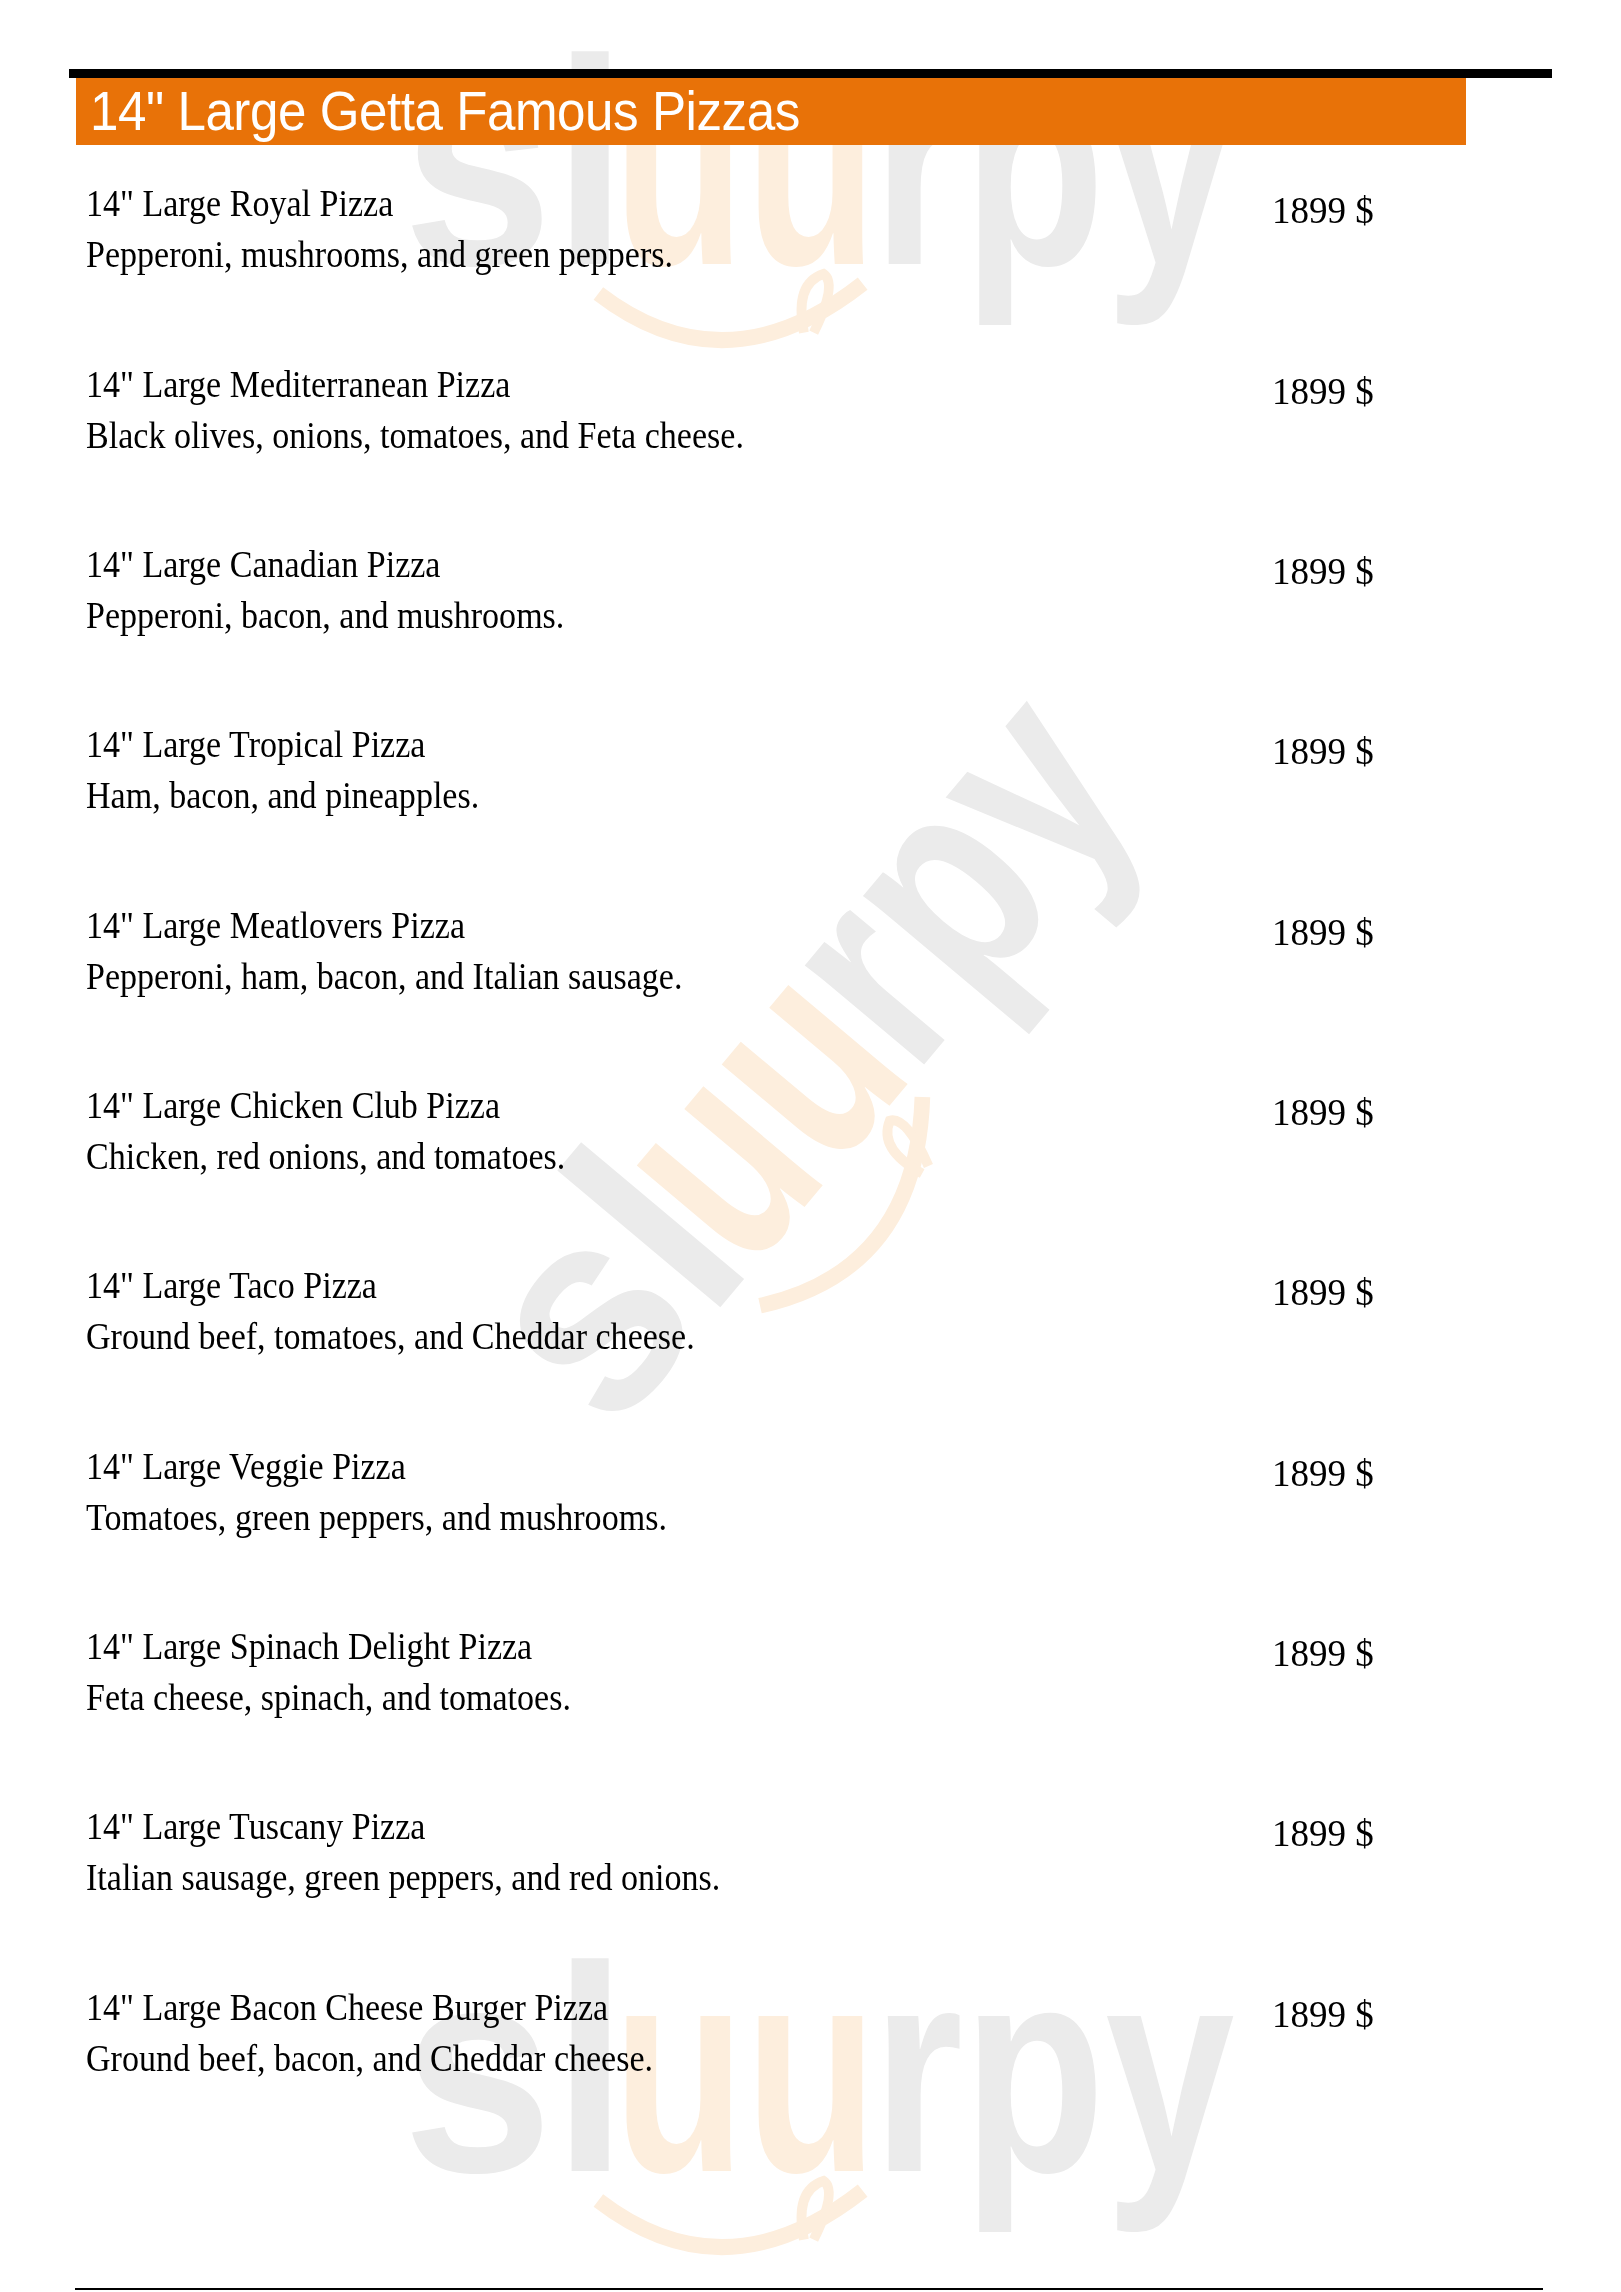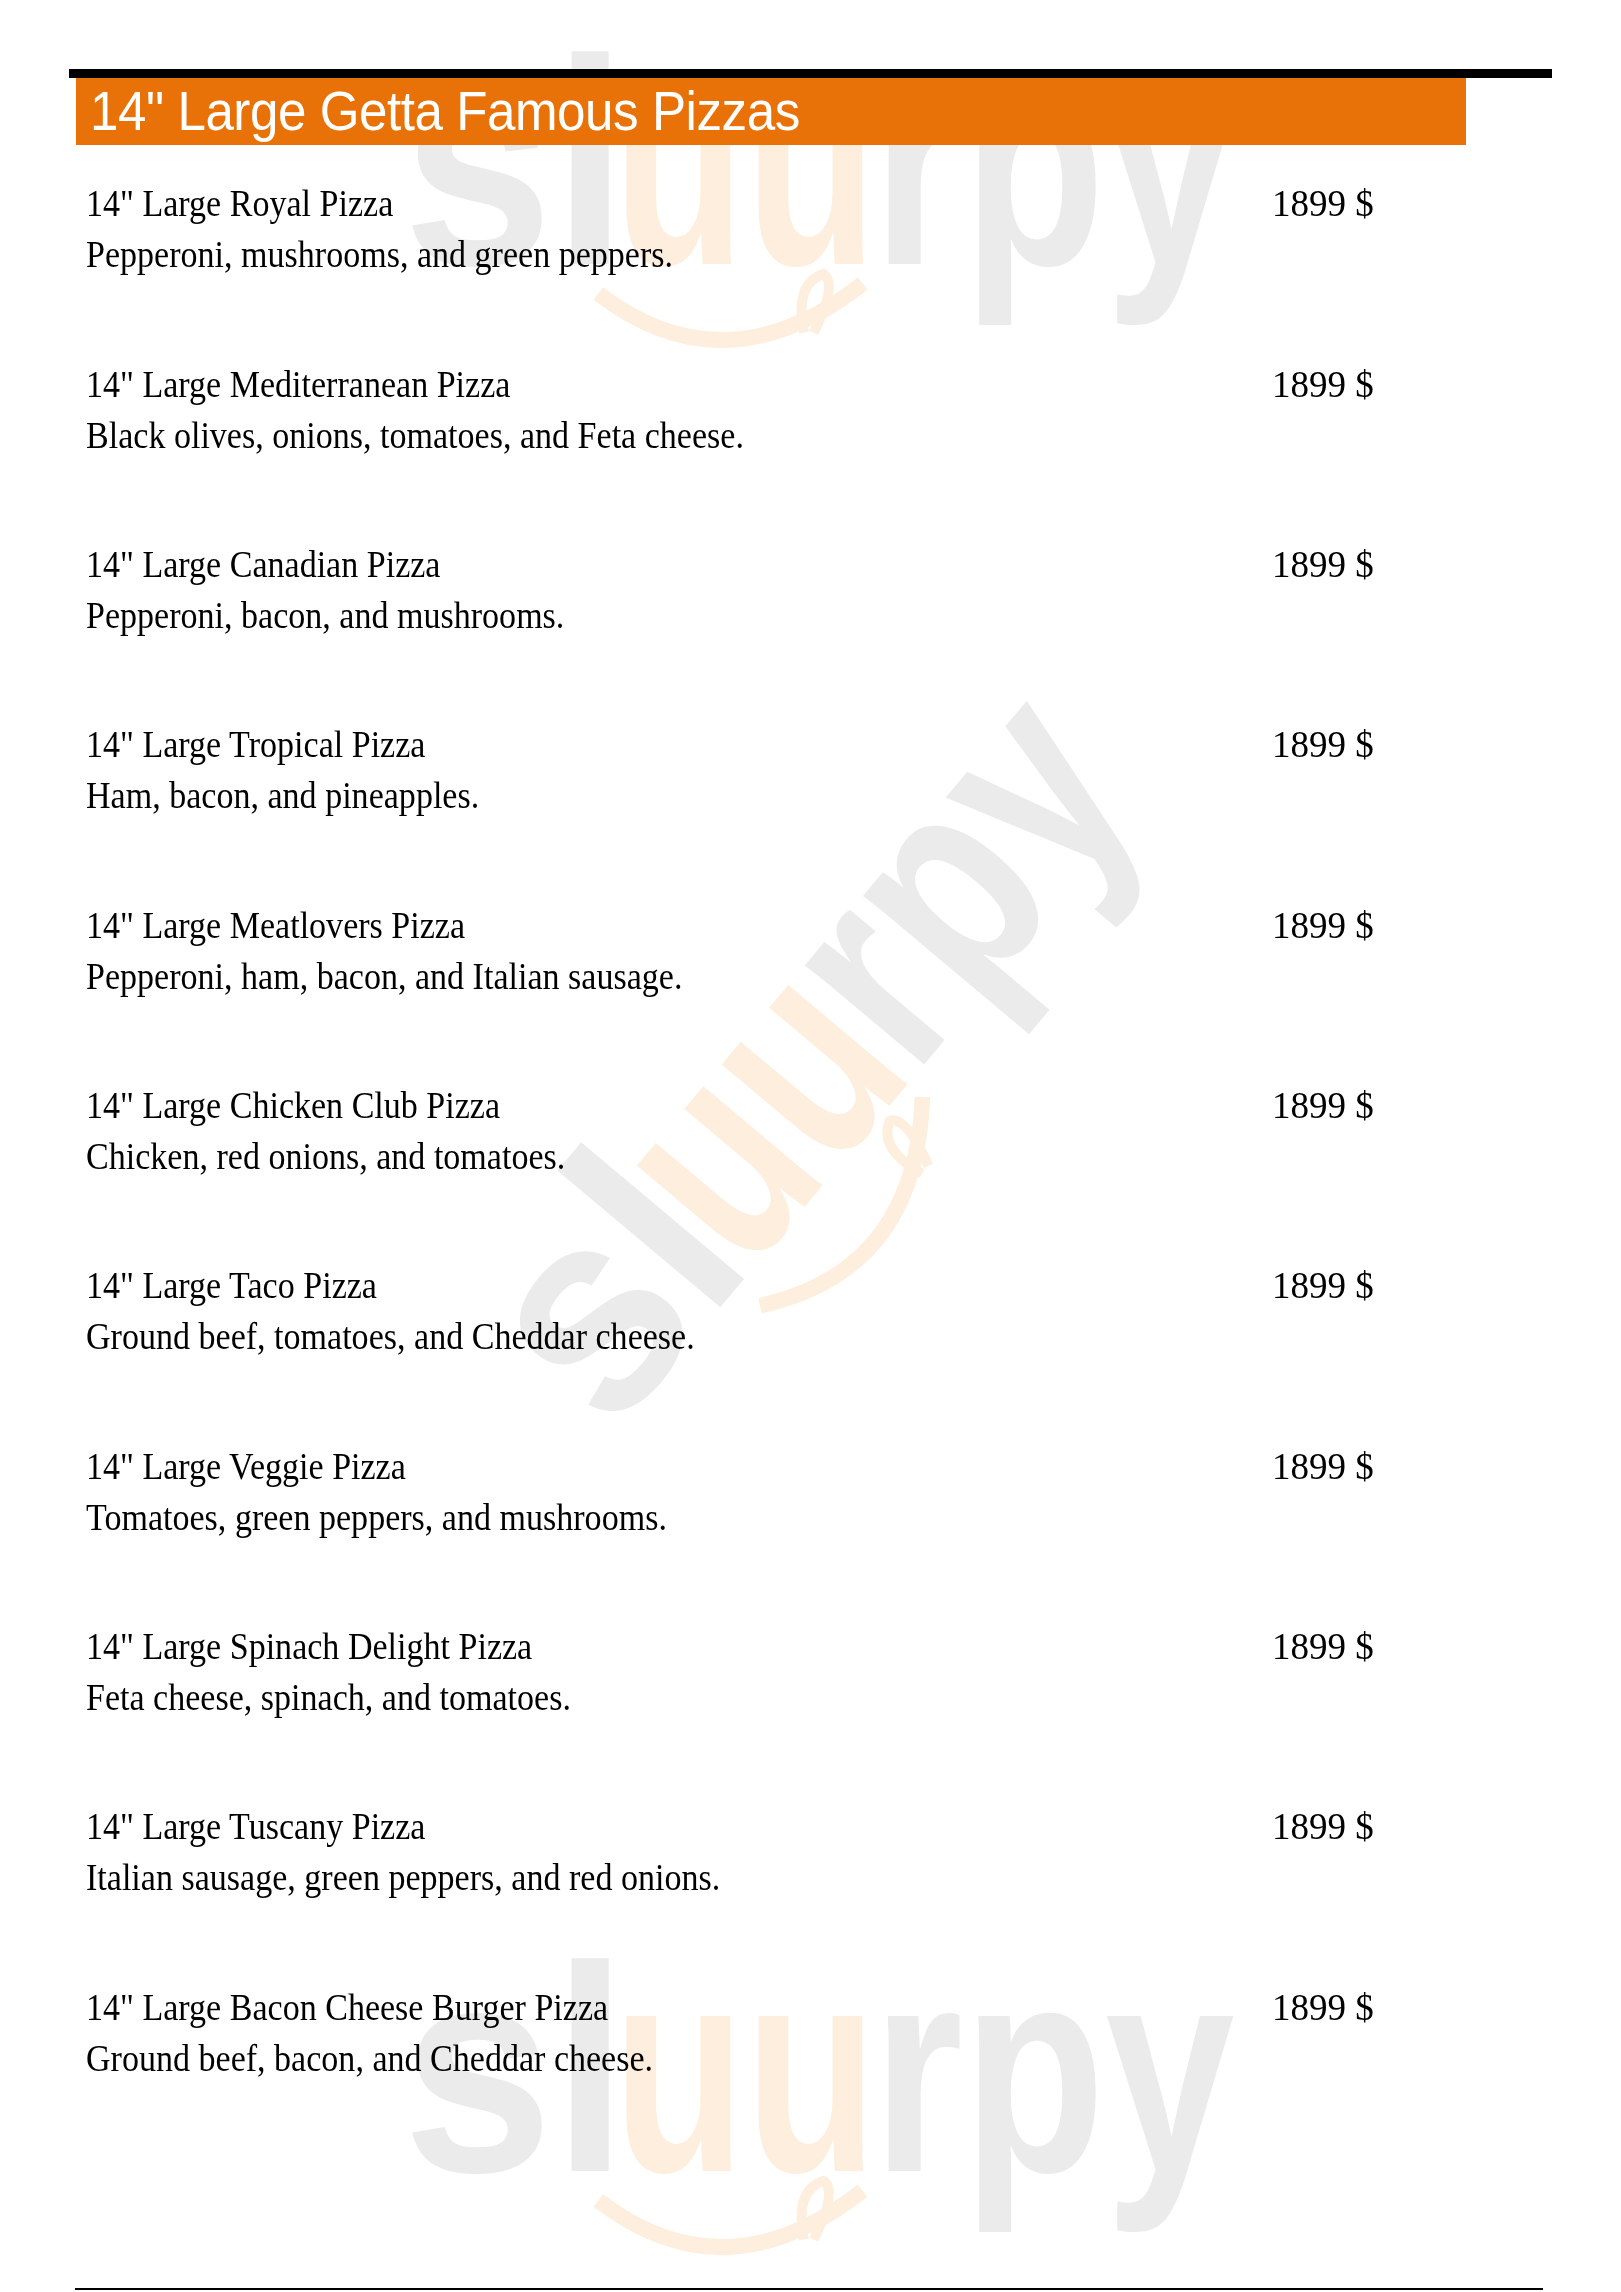"1899 $" .item-price { top: 0 -> 7px }
